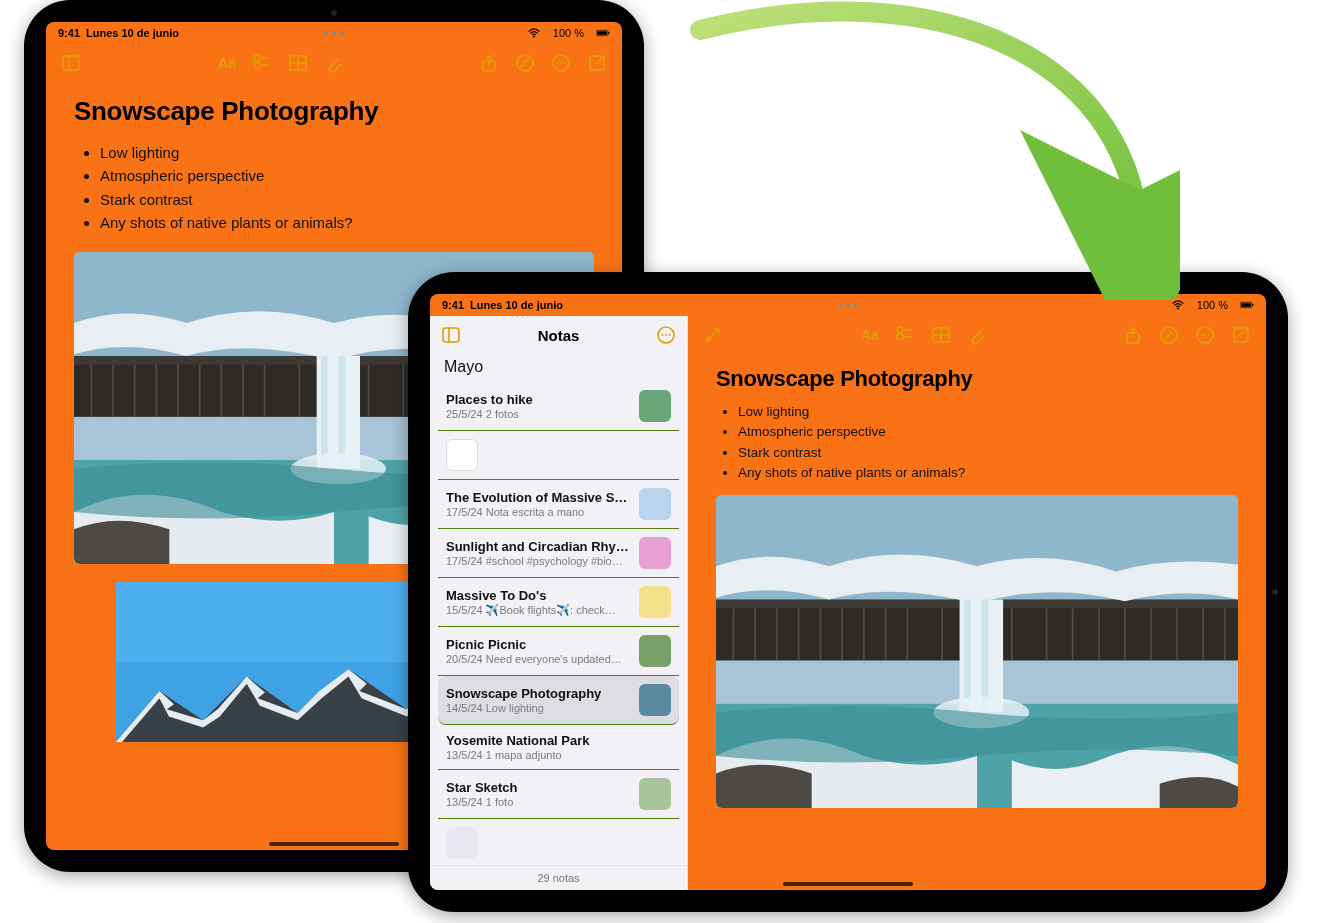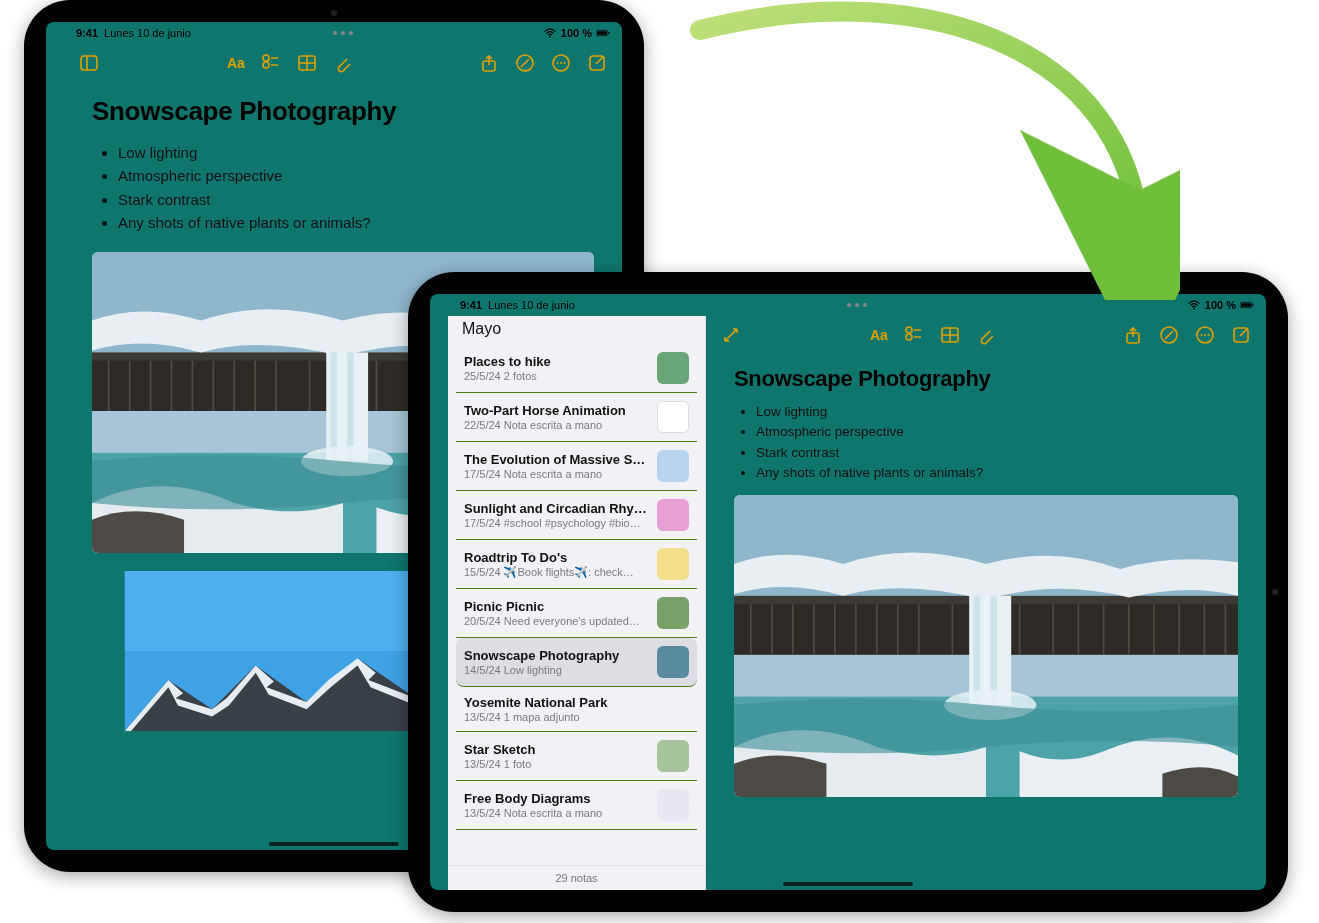"9:41" .ipad .screen { background: #0f766e -> #f97316; padding-left: 18px -> none }
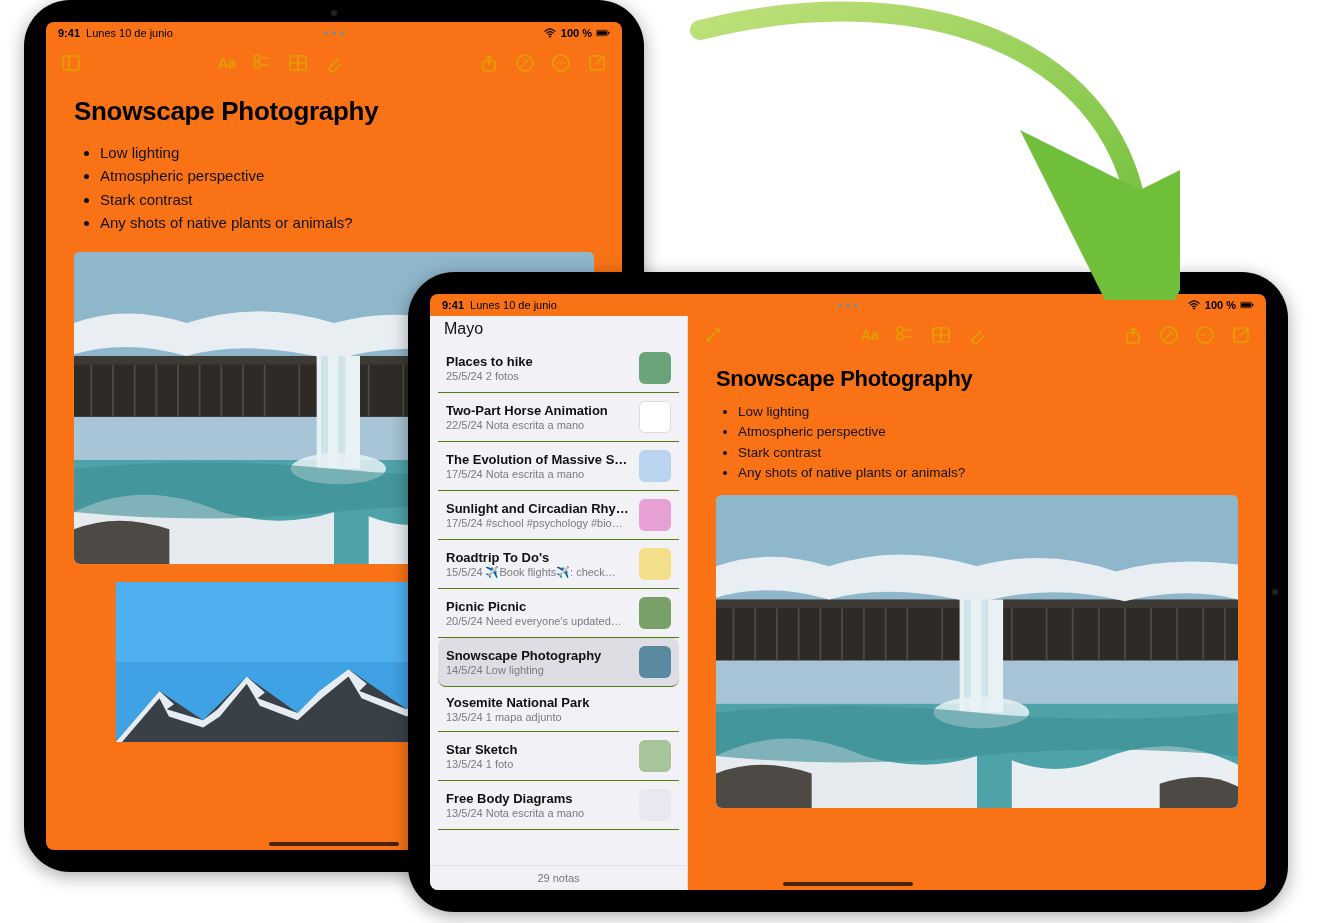"Lunes 10 de junio" .statusbar .sb-date { font-weight: 400 -> 700 }
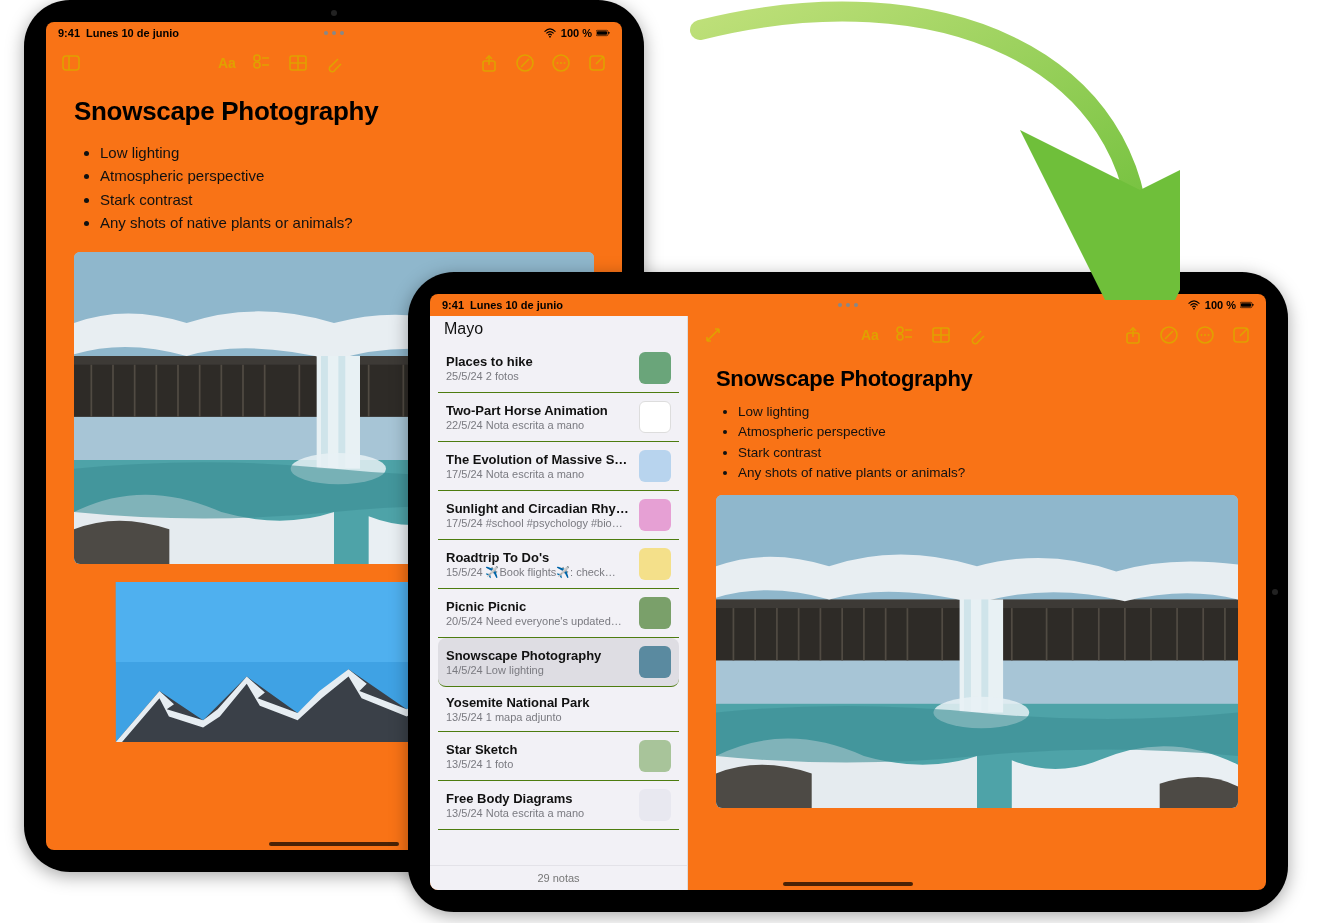"100 %" .statusbar .sb-right { font-weight: 700 -> 400; gap: 4px -> 12px }
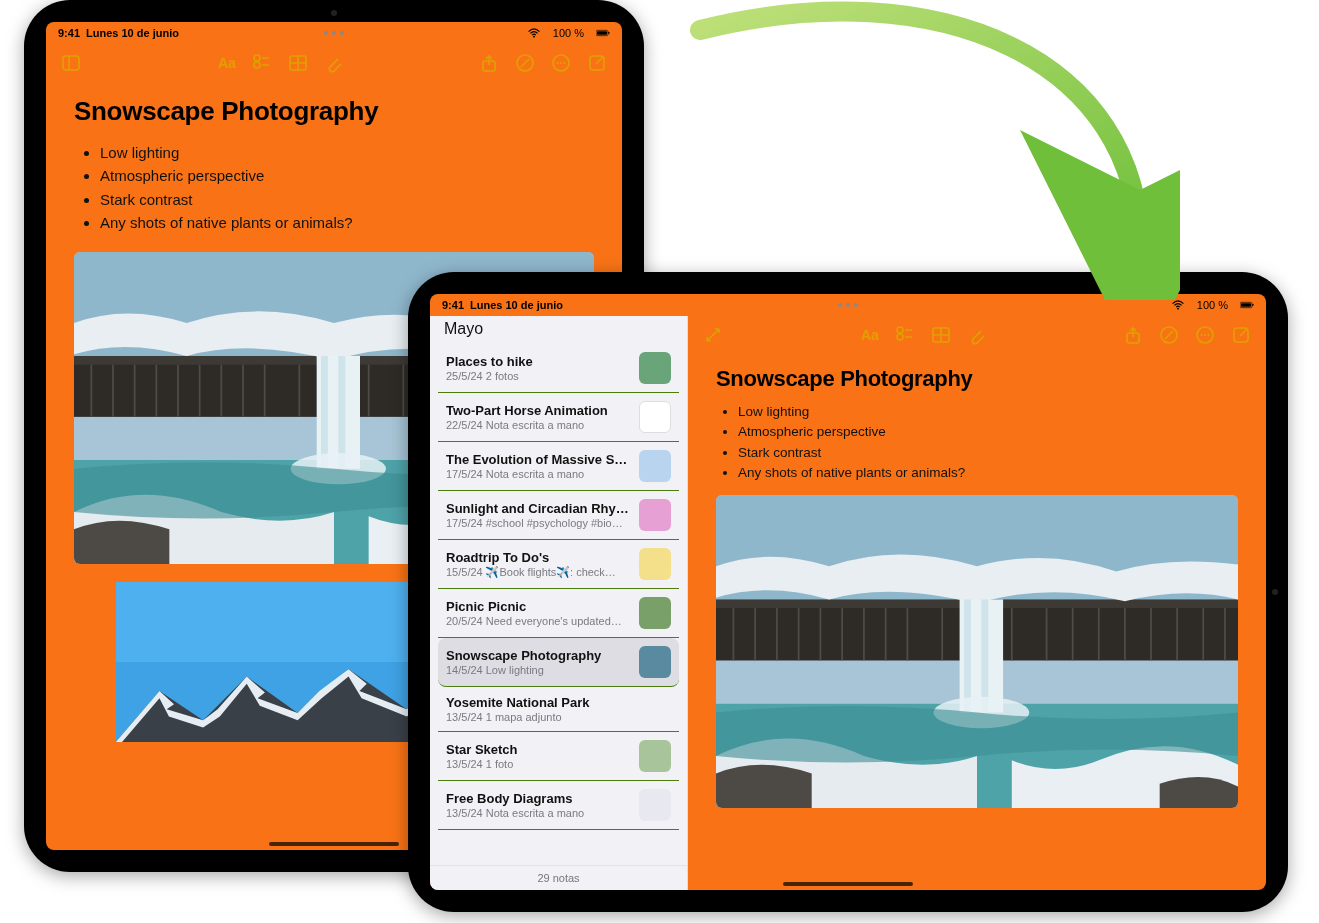"Notas" div.toolbar { html: none -> <div> <div> <svg> <use></use> </svg> </div> <div>Notas</div> <div> <svg> <use></use> </svg> </div> </div> }
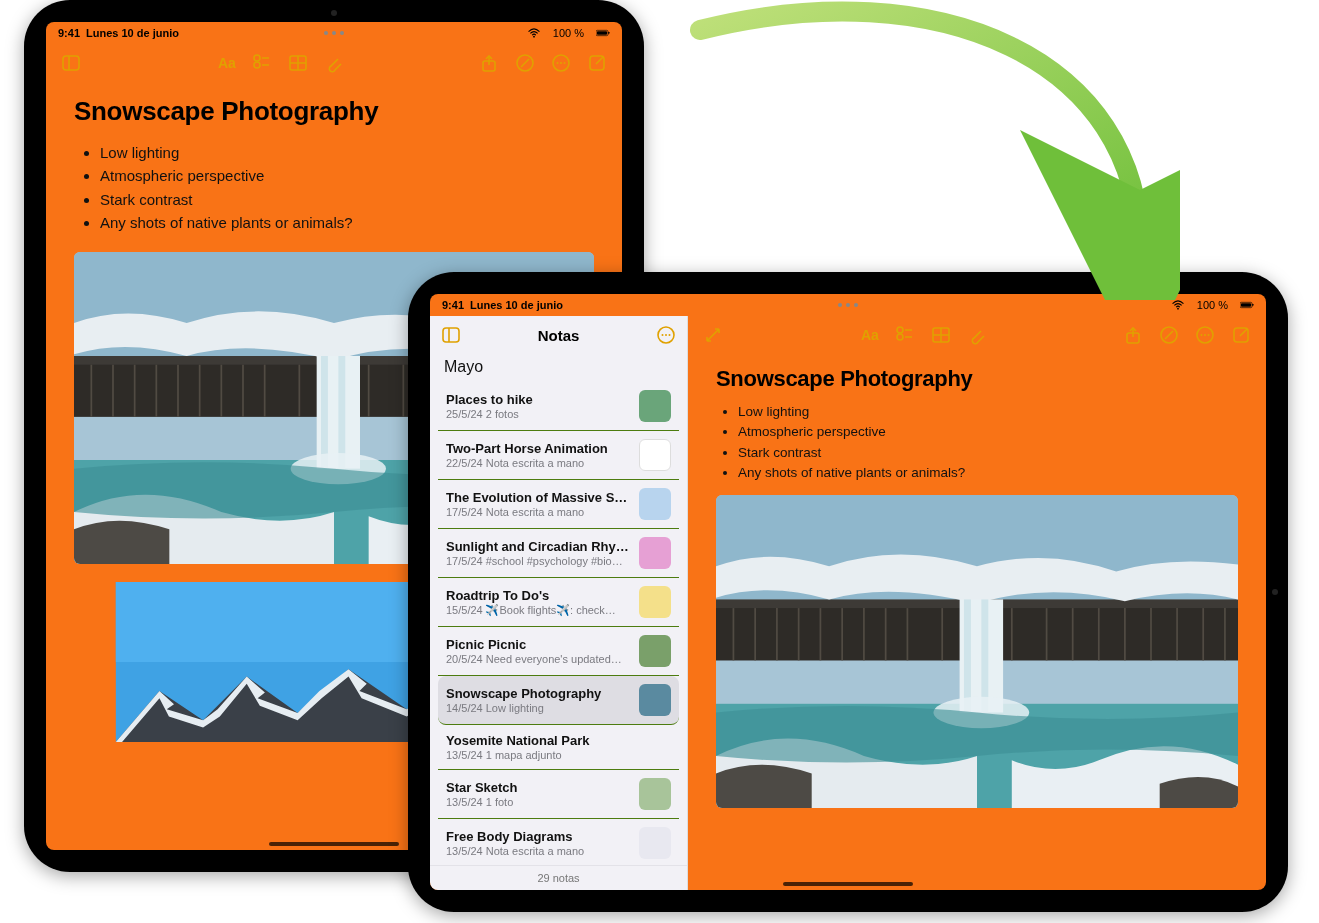"Two-Part Horse Animation" div.txt { html: <div> <div>Two-Part Horse Animation</div> <div>22/5/24 Nota escrita a mano</div> </div> -> none }
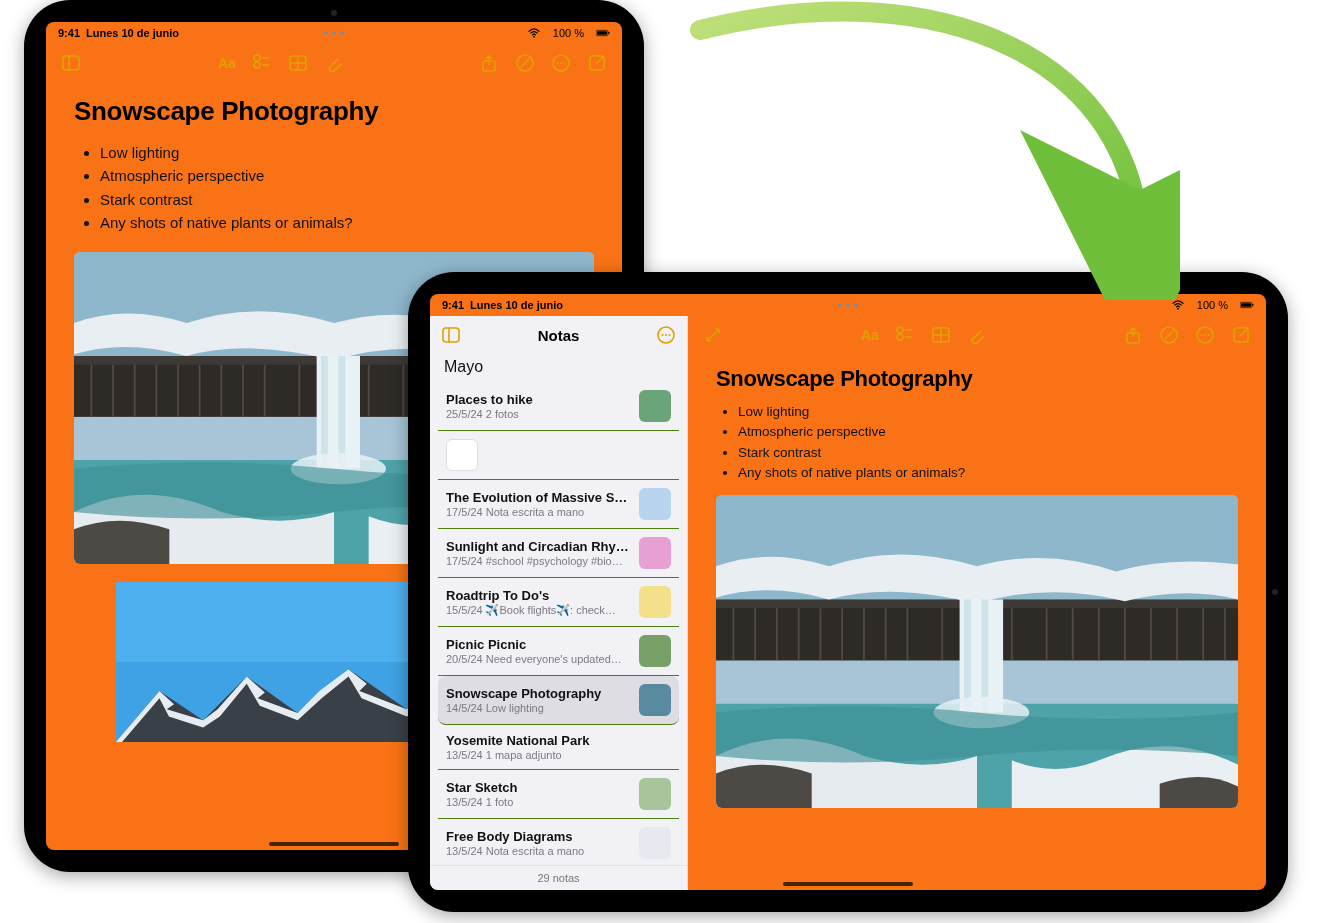"Roadtrip To Do's" div.ttl { text: Roadtrip -> Massive }
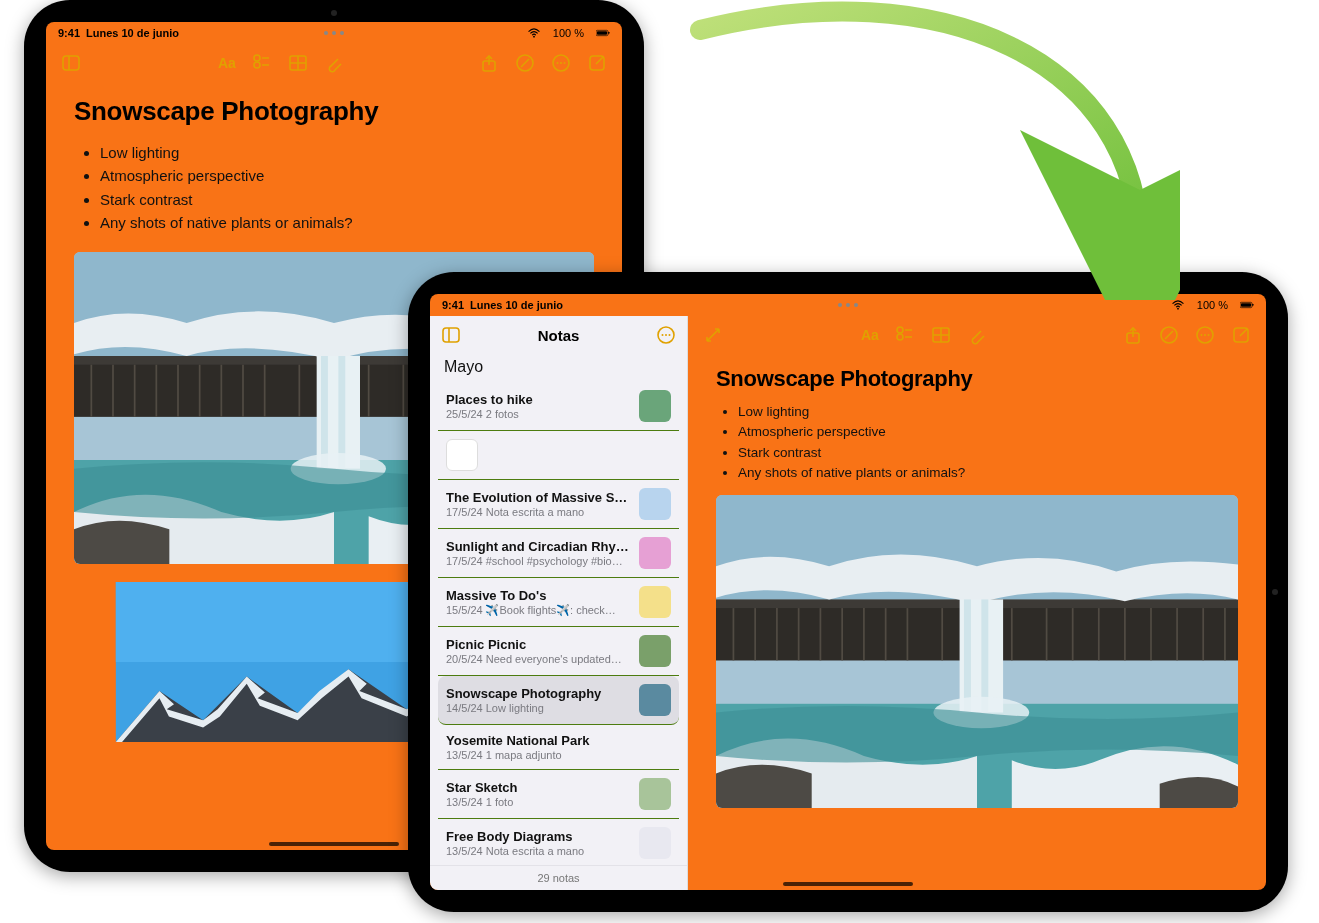"Free Body Diagrams" div.txt { html: <div> <div>Free Body Diagrams</div> <div>13/5/24 Nota escrita a mano</div> </div> -> none }
